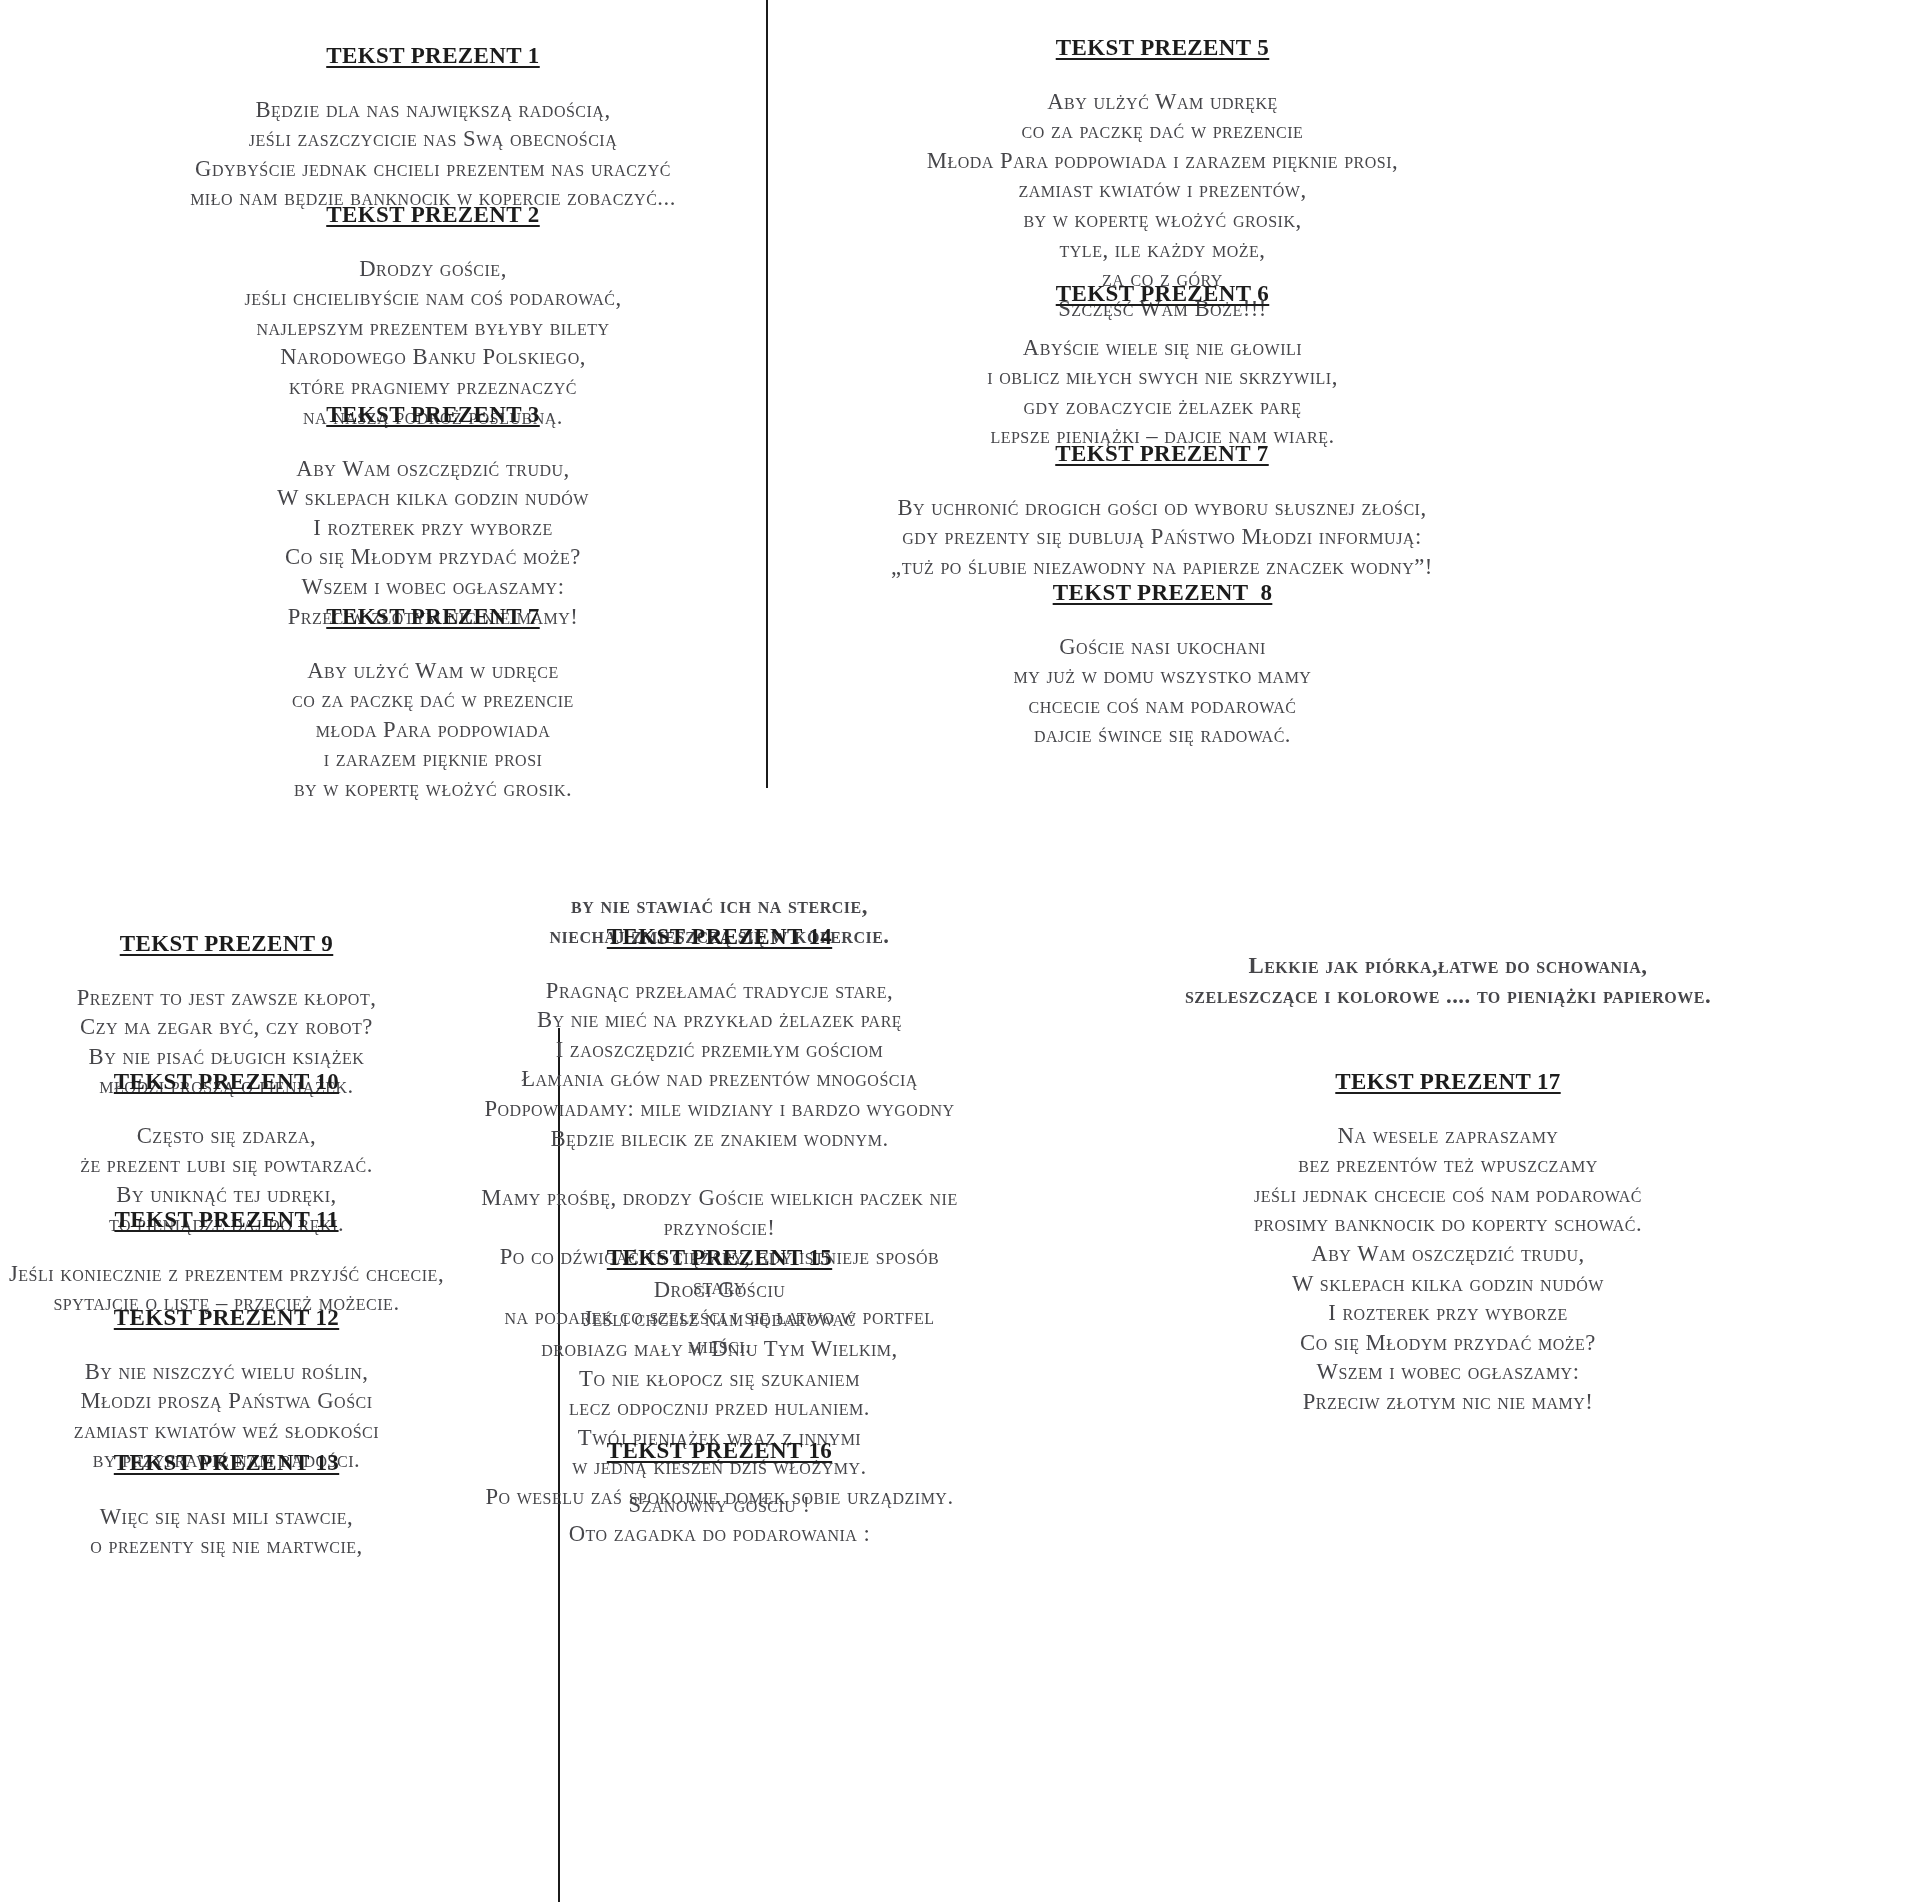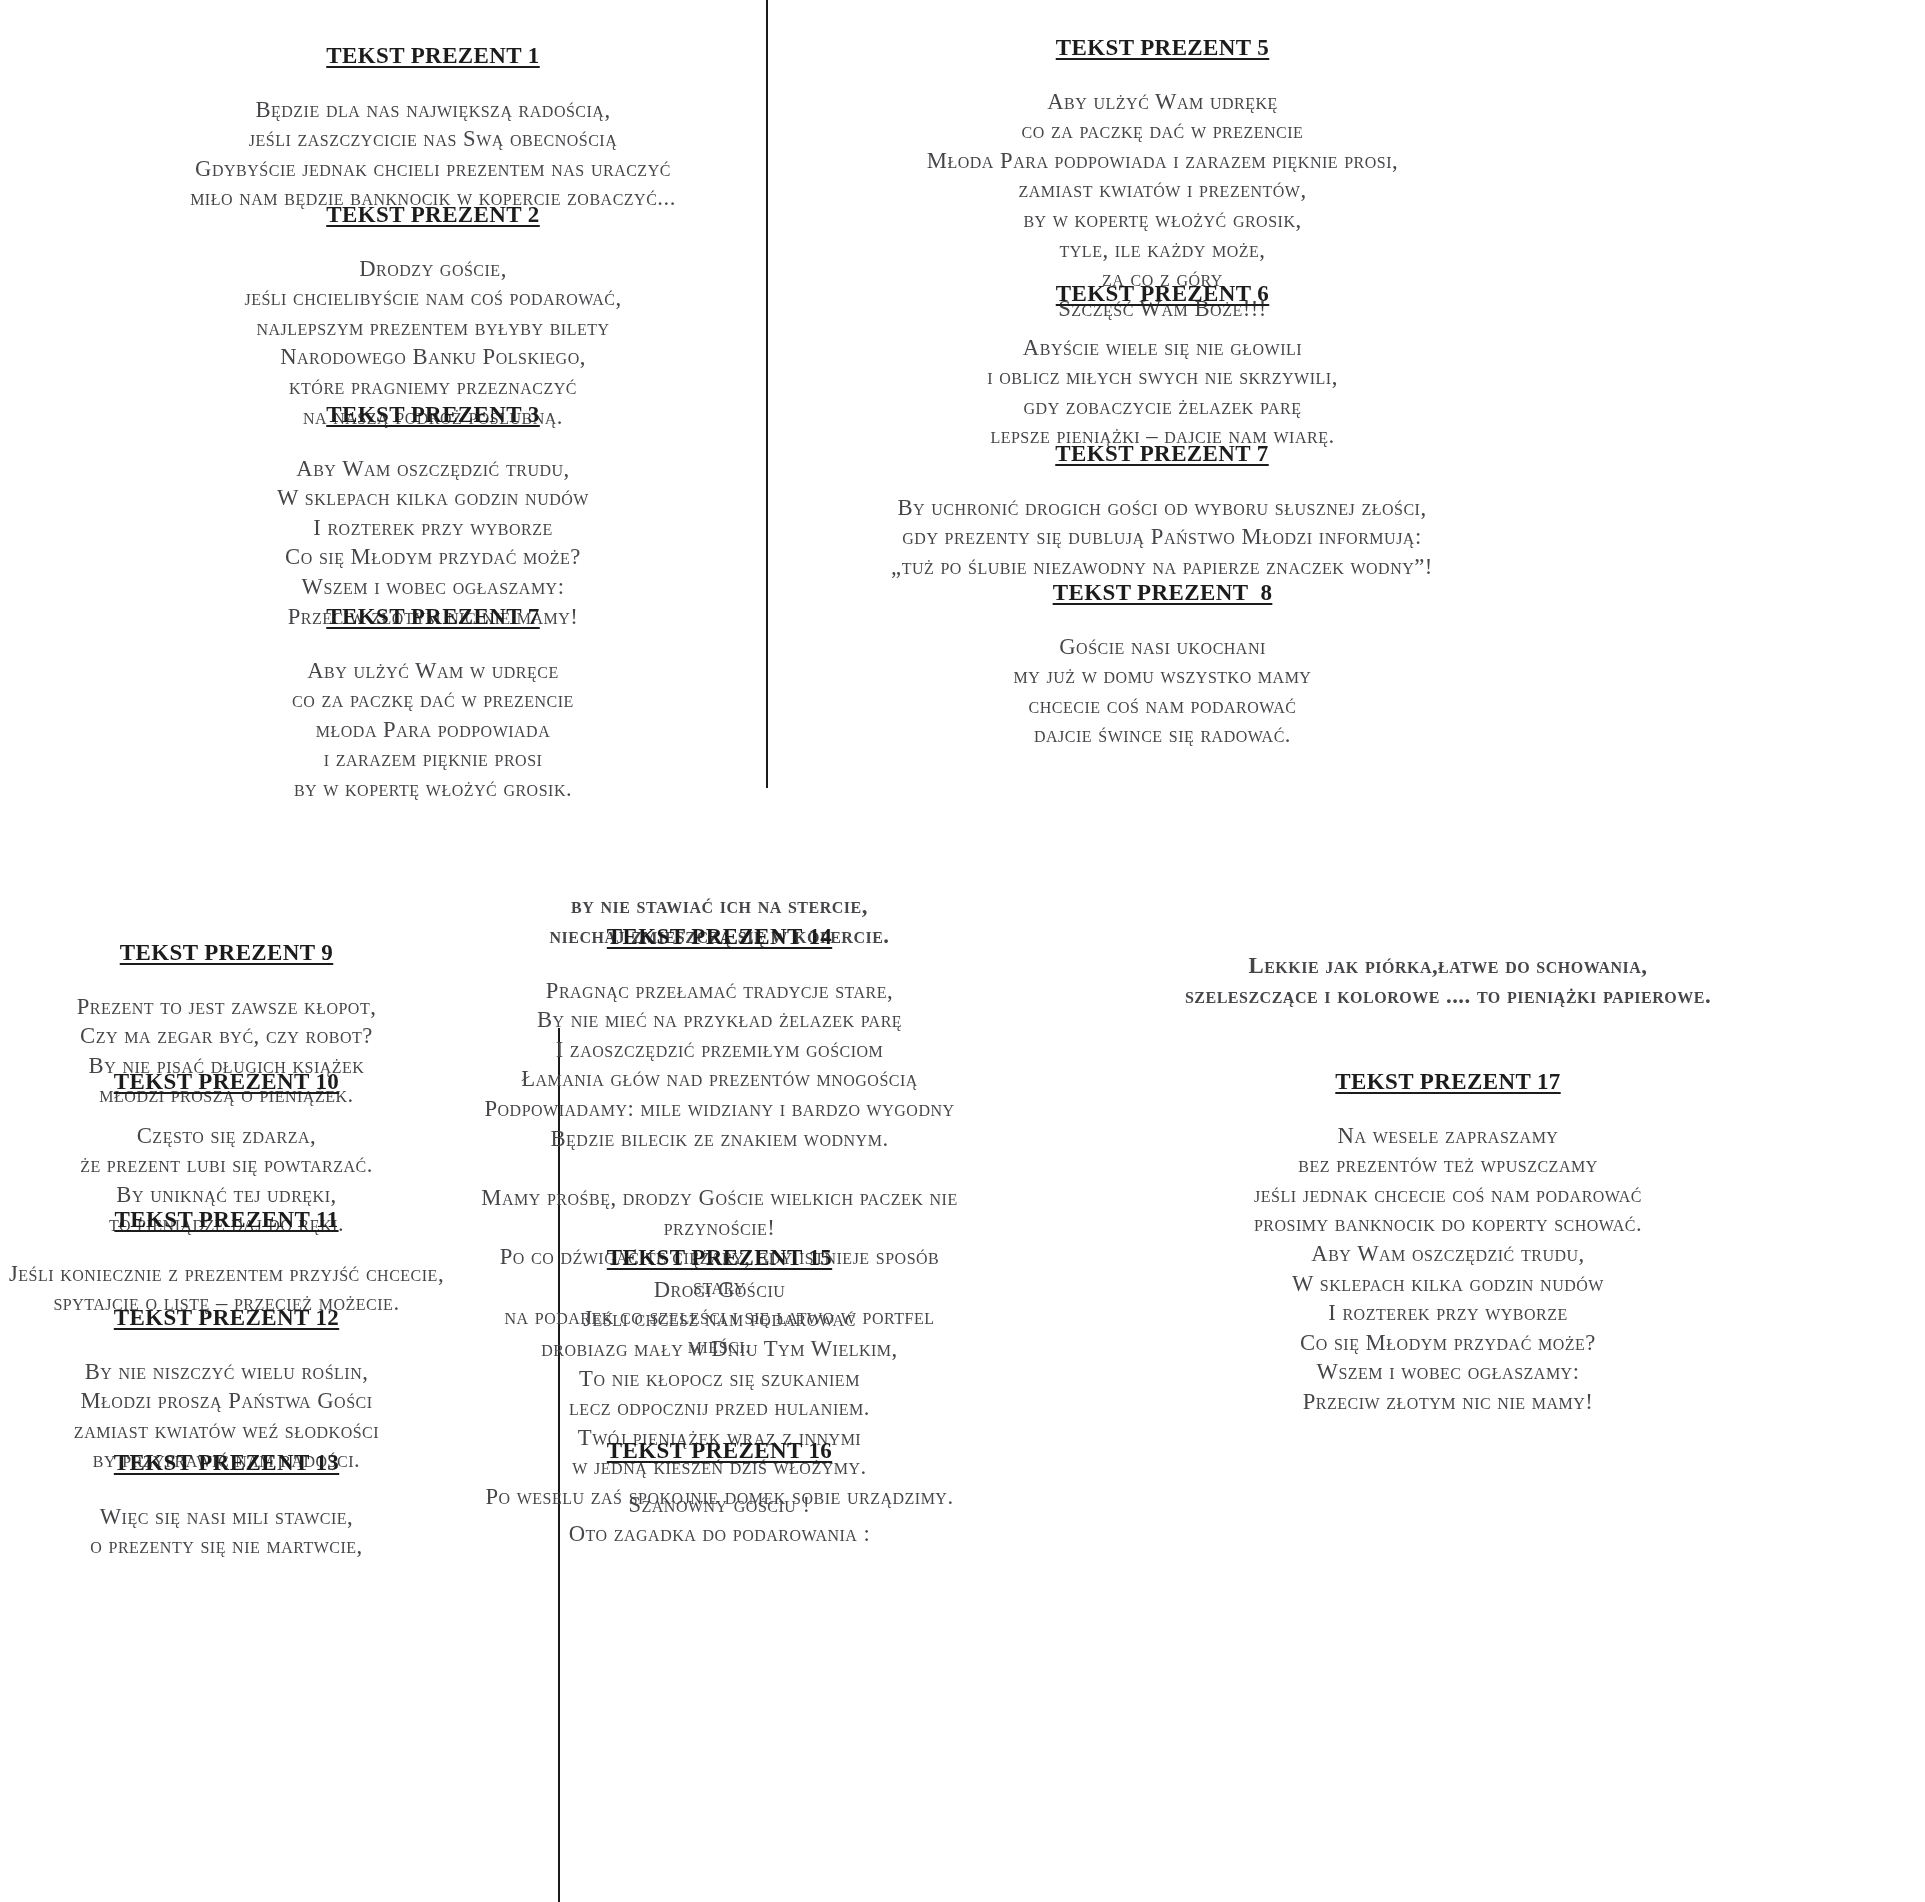"TEKST PREZENT 9" #sec-9 { margin-top: 9px -> none }
